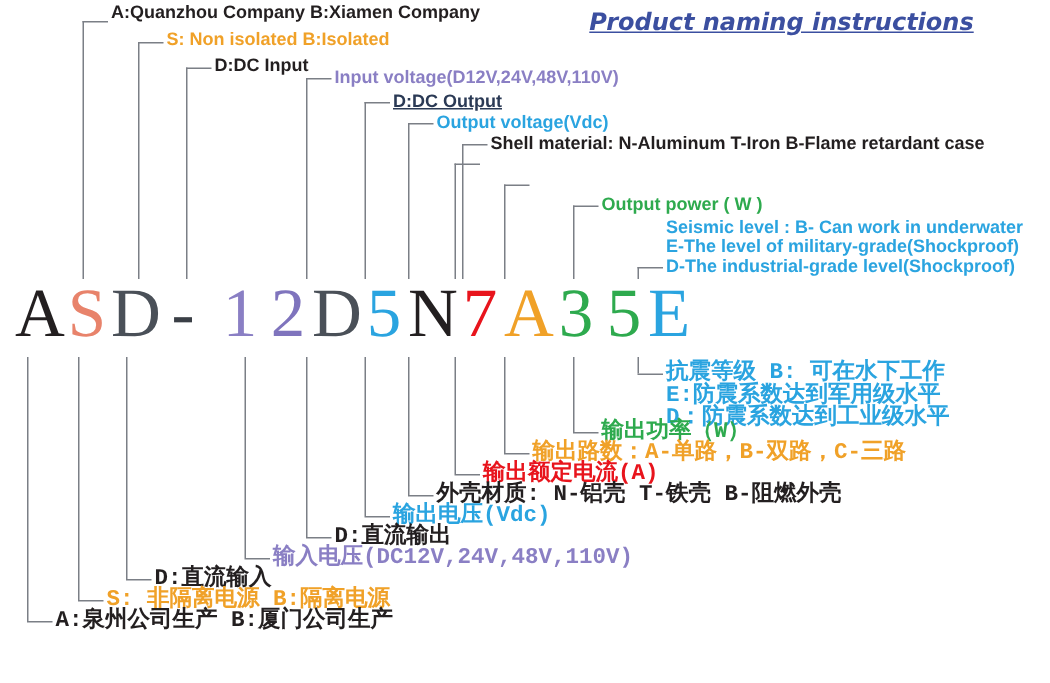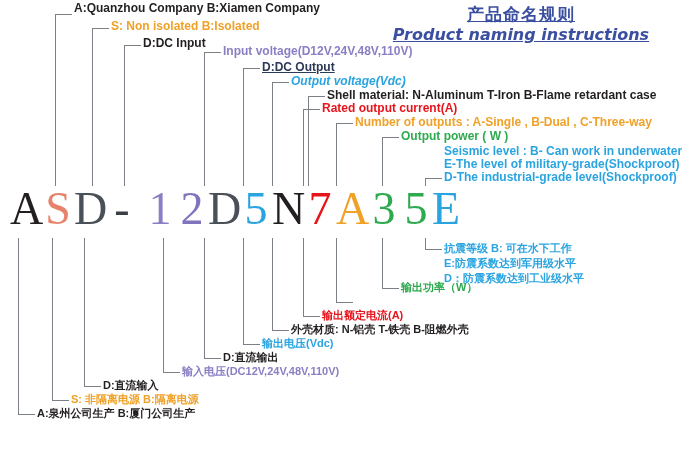"产品命名规则" div.title-cn { html: <div>产品命名规则</div> -> none }
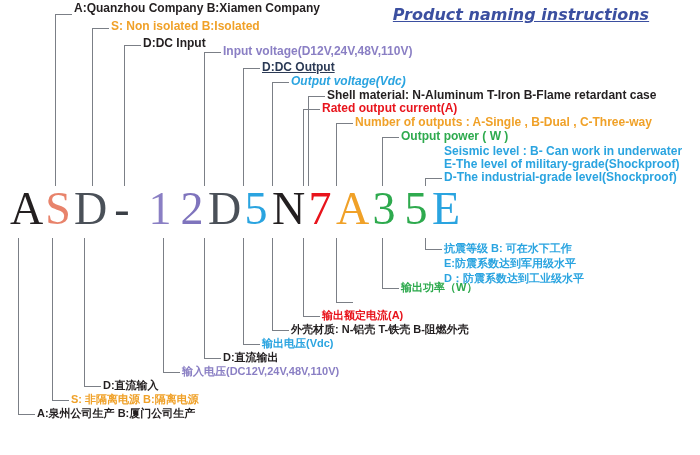"Output voltage(Vdc)" div.lbl { font-style: italic -> none }
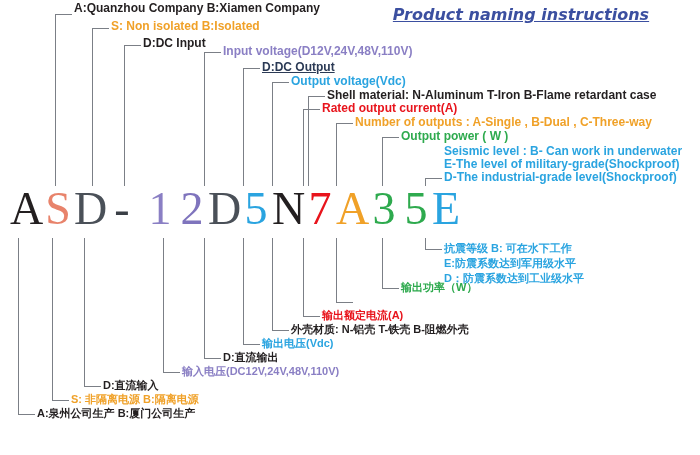"Rated output current(A)" div.lbl { html: <div>Rated output current(A)</div> -> none }
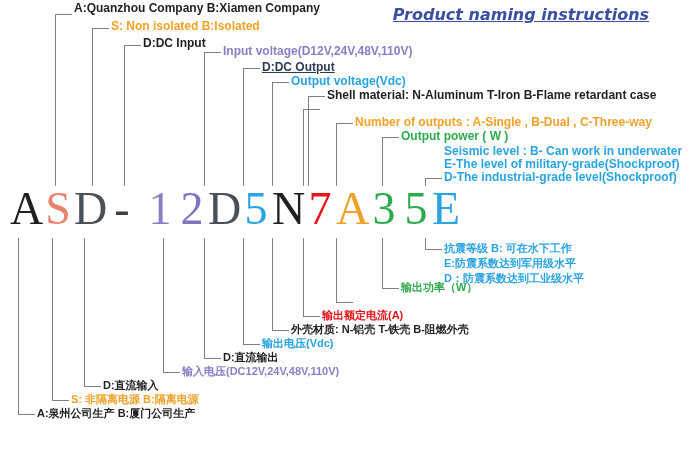"Number of outputs : A-Single" div.lbl { html: <div>Number of outputs : A-Single , B-Dual , C-Three-way</div> -> none }
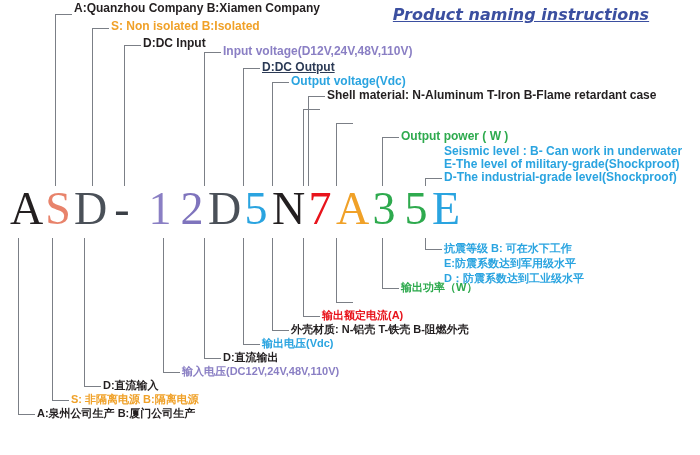"抗震等级 B: 可在水下工作" .lbl.cn { font-family: Liberation Sans, sans-serif -> Liberation Mono, monospace; font-size: 11px -> 15px }
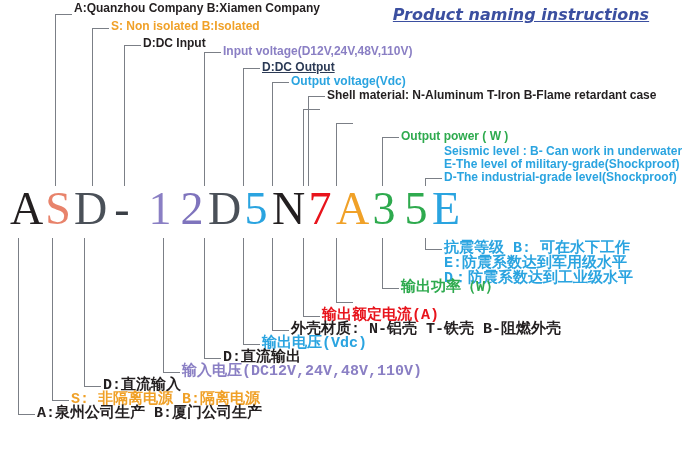"输出路数：A-单路，B-双路，C-三路" div.lbl { html: none -> <div>输出路数：A-单路，B-双路，C-三路</div> }
